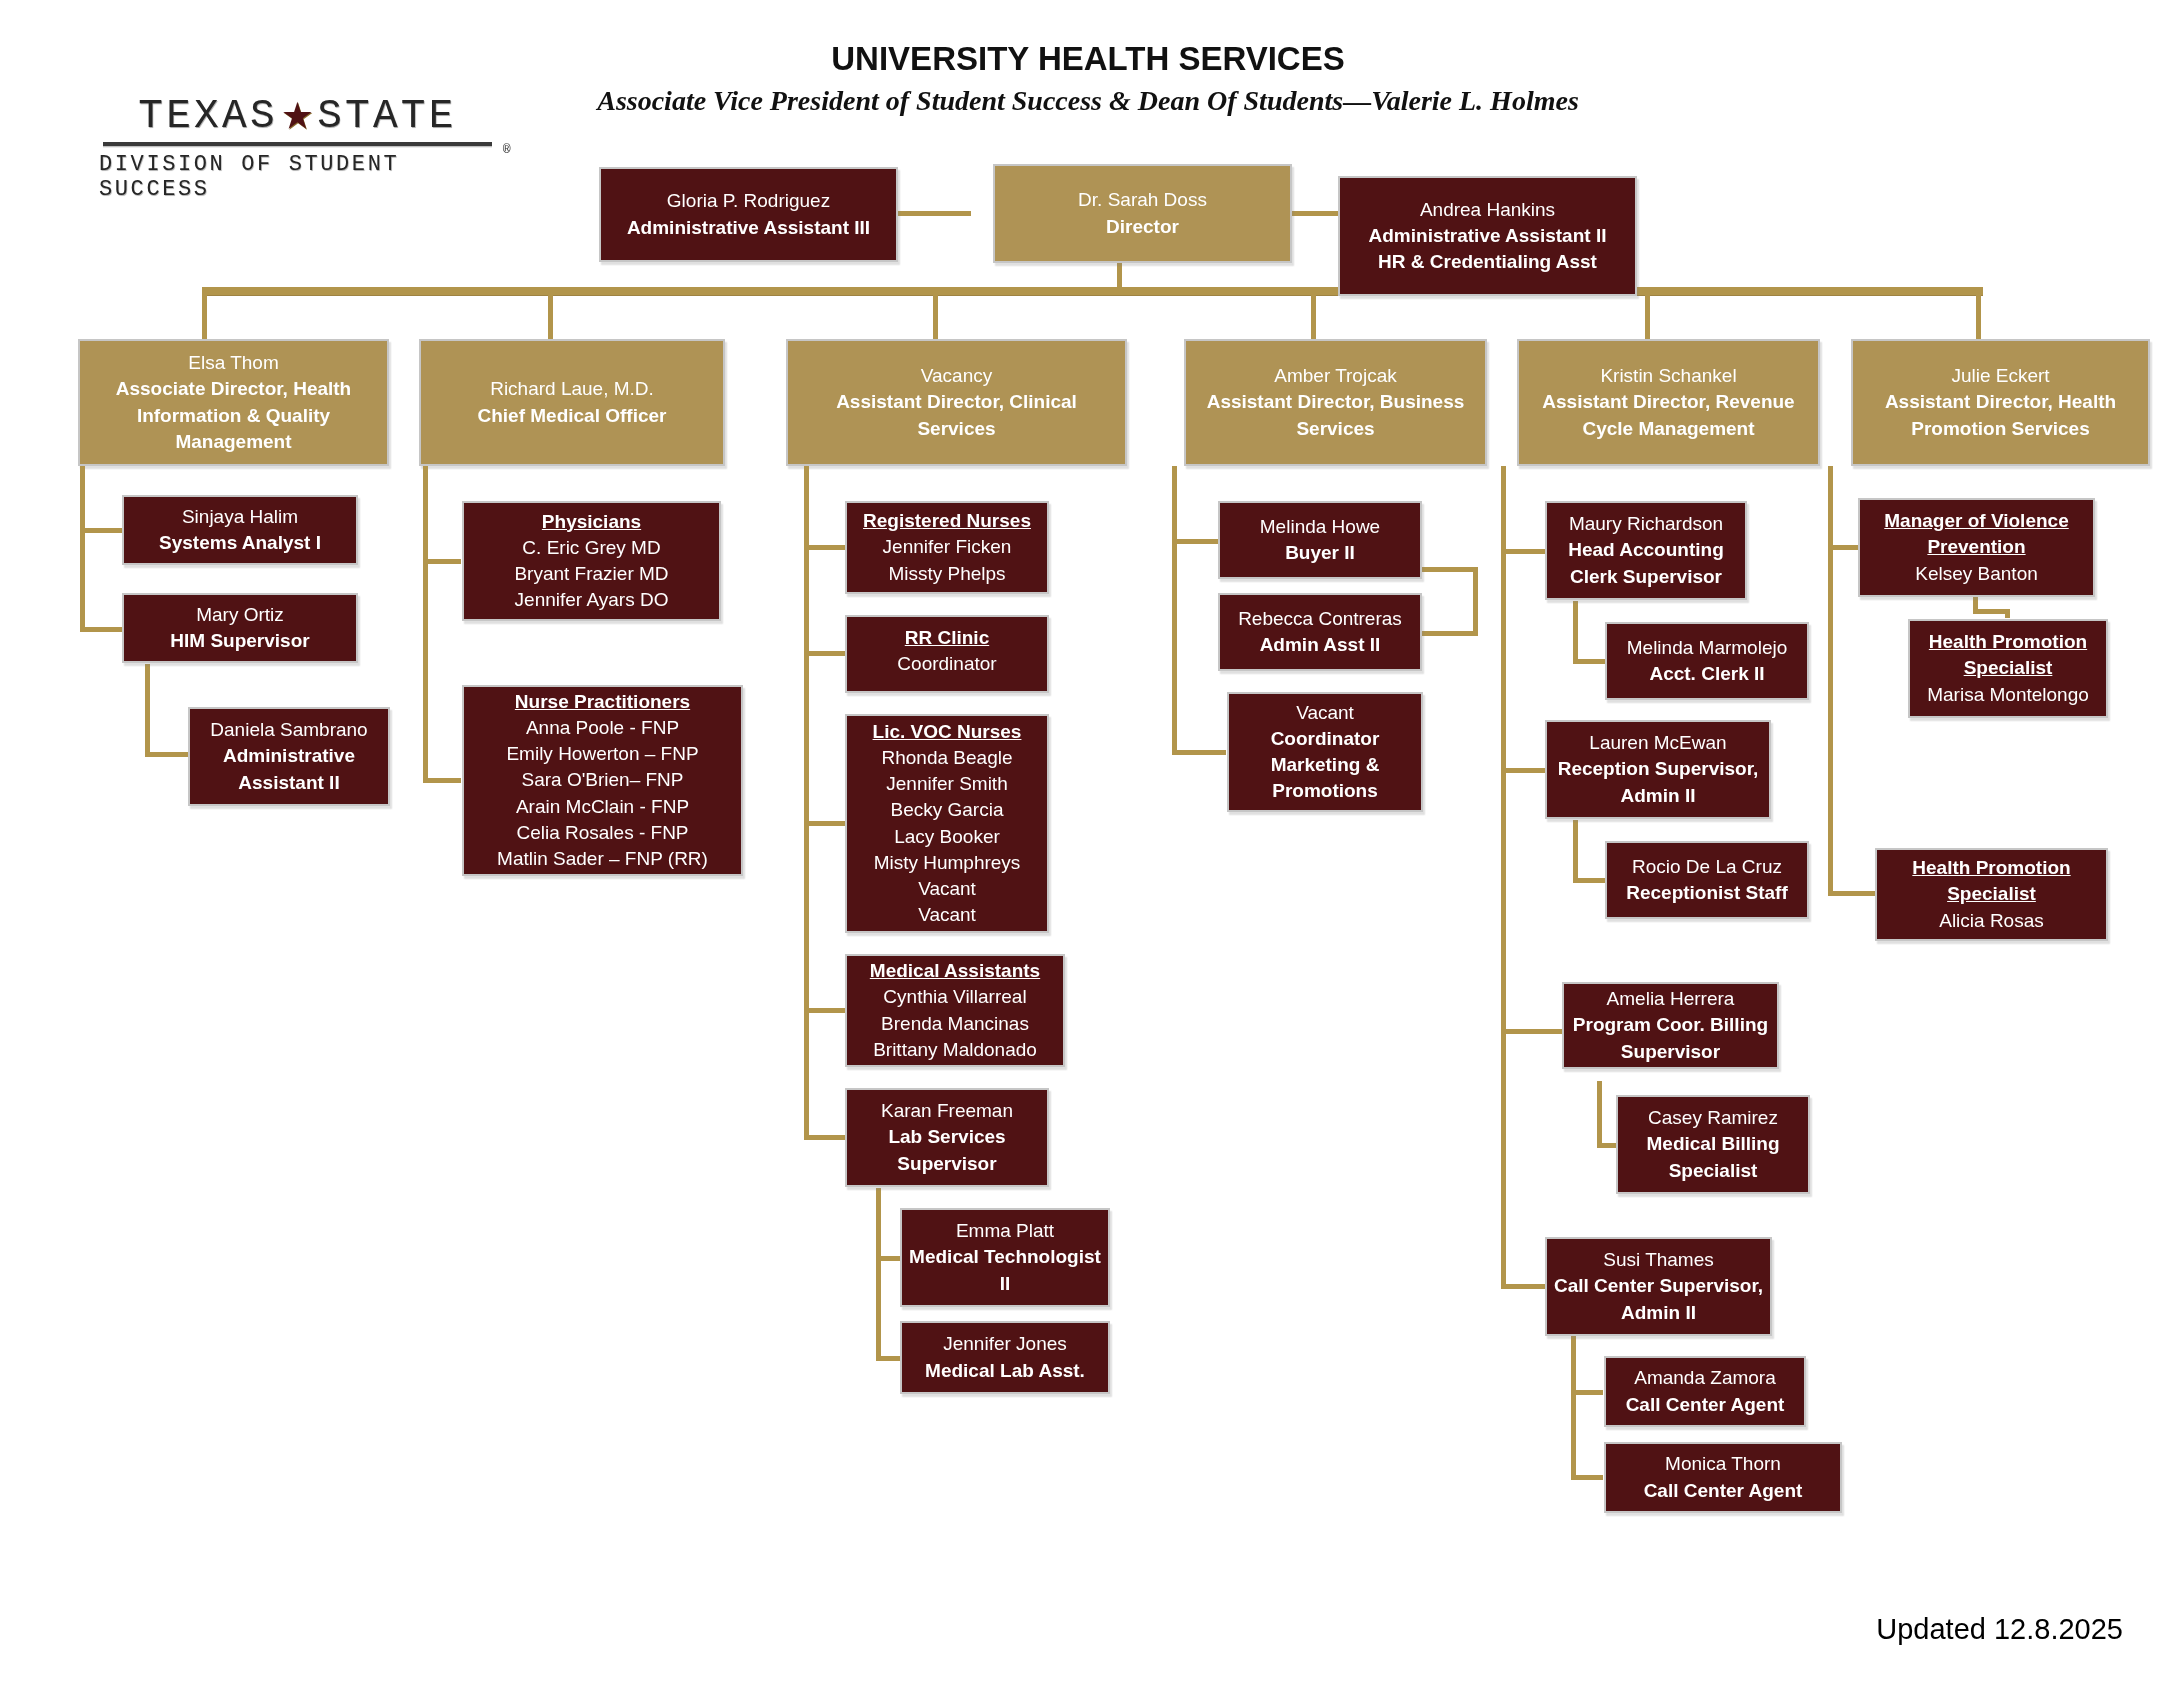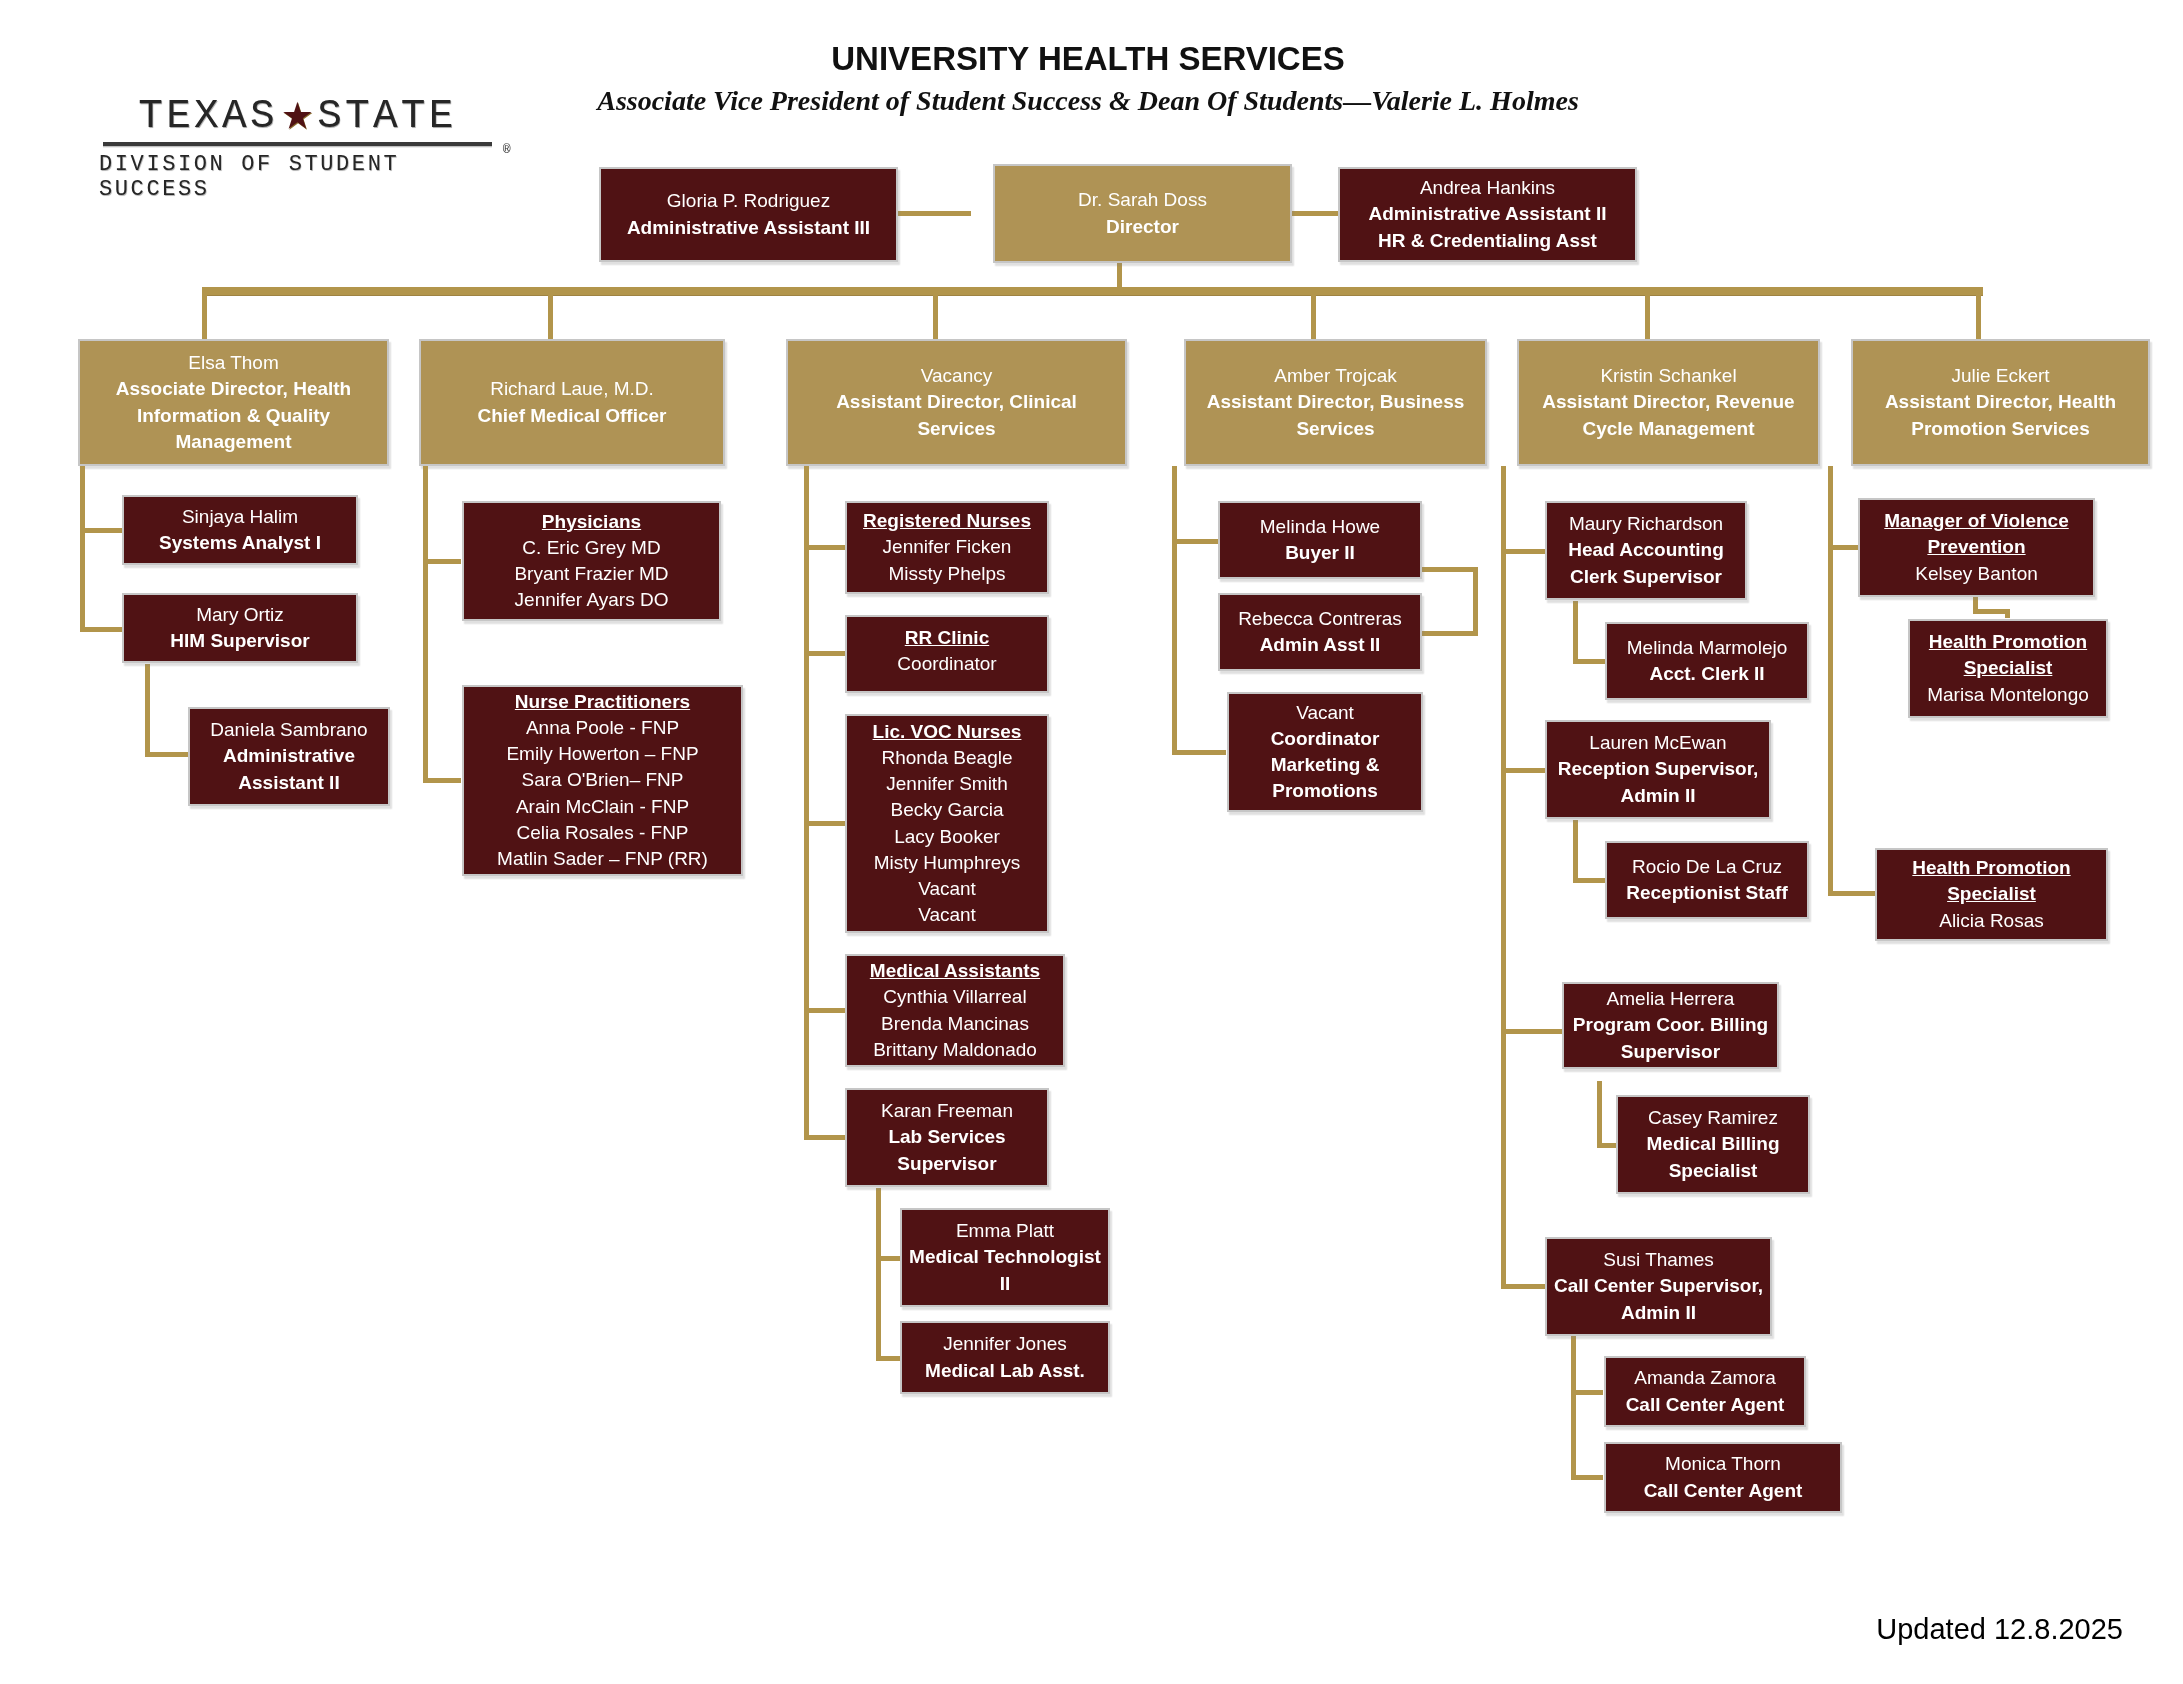"Andrea Hankins" div.box { height: 95px -> 120px; top: 167px -> 176px }
